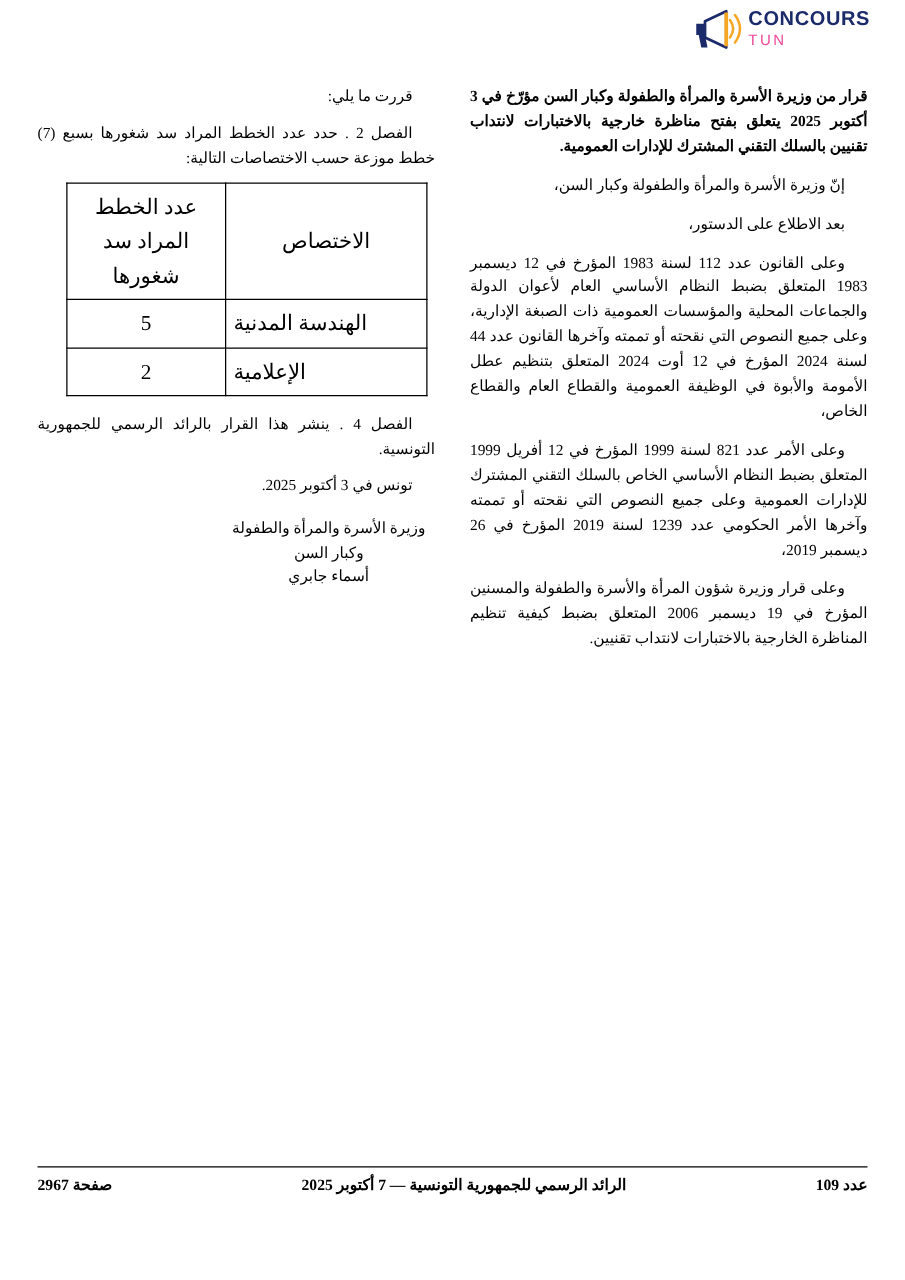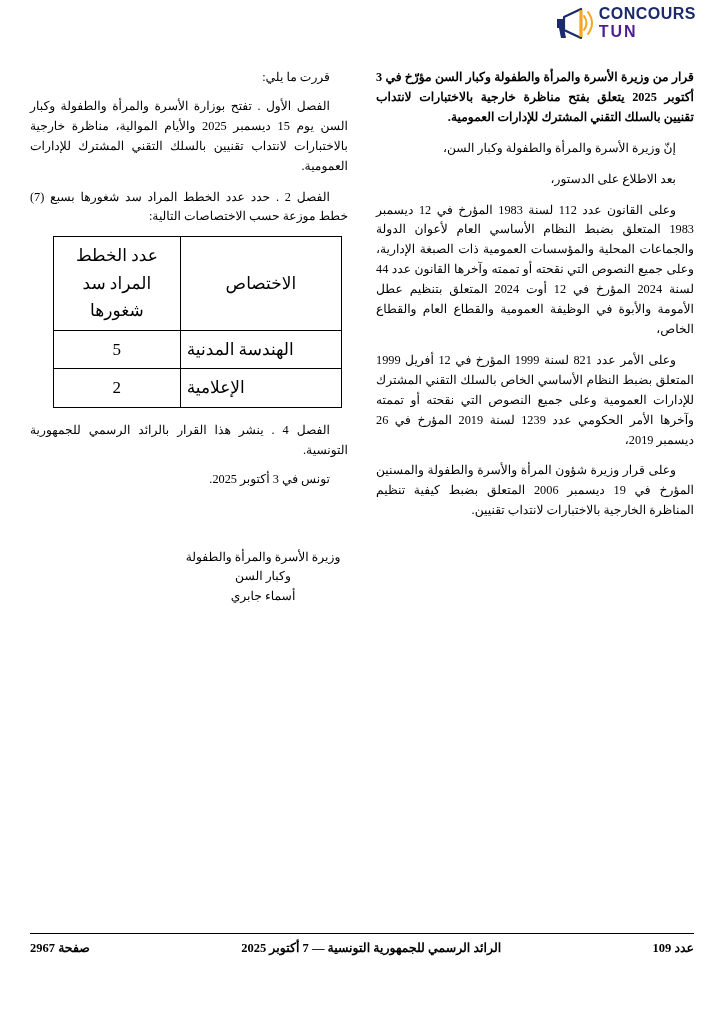"TUN" .logo-text .l2 { color: #4c1d95 -> #ec4899; font-size: 16px -> 12px; font-weight: bold -> normal }
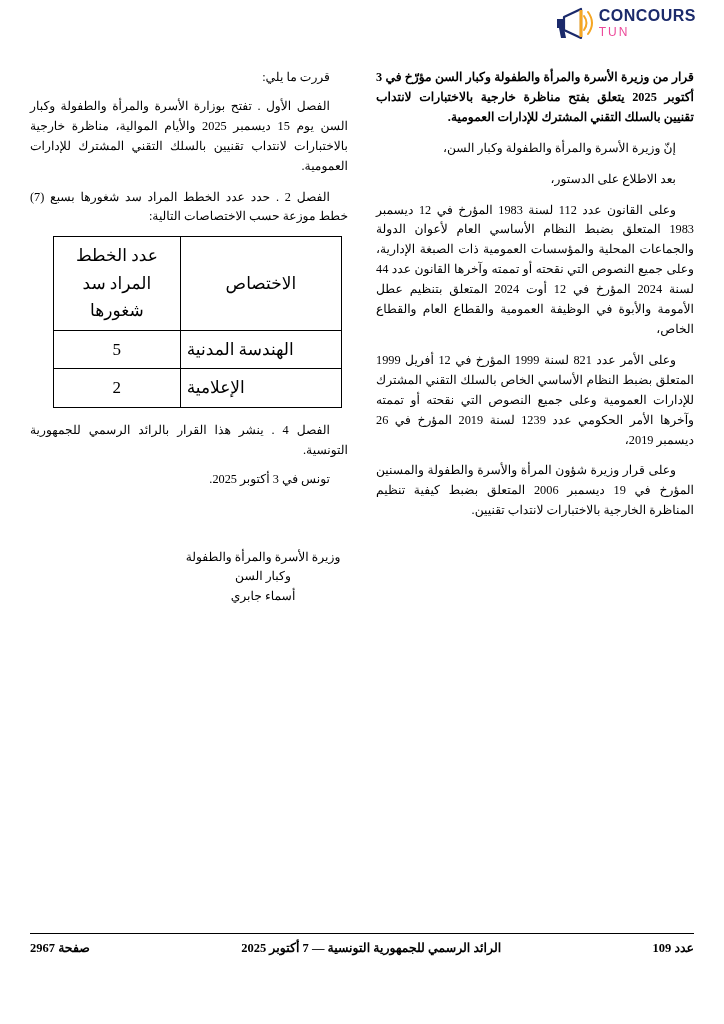"الفصل الأول . تفتح بوزارة" p.indent { html: <p>الفصل الأول . تفتح بوزارة الأسرة والمرأة والطفولة وكبار السن يوم 15 ديسمبر 2025 والأيام الموالية، مناظرة خارجية بالاختبارات لانتداب تقنيين بالسلك التقني المشترك للإدارات العمومية.</p> -> none }
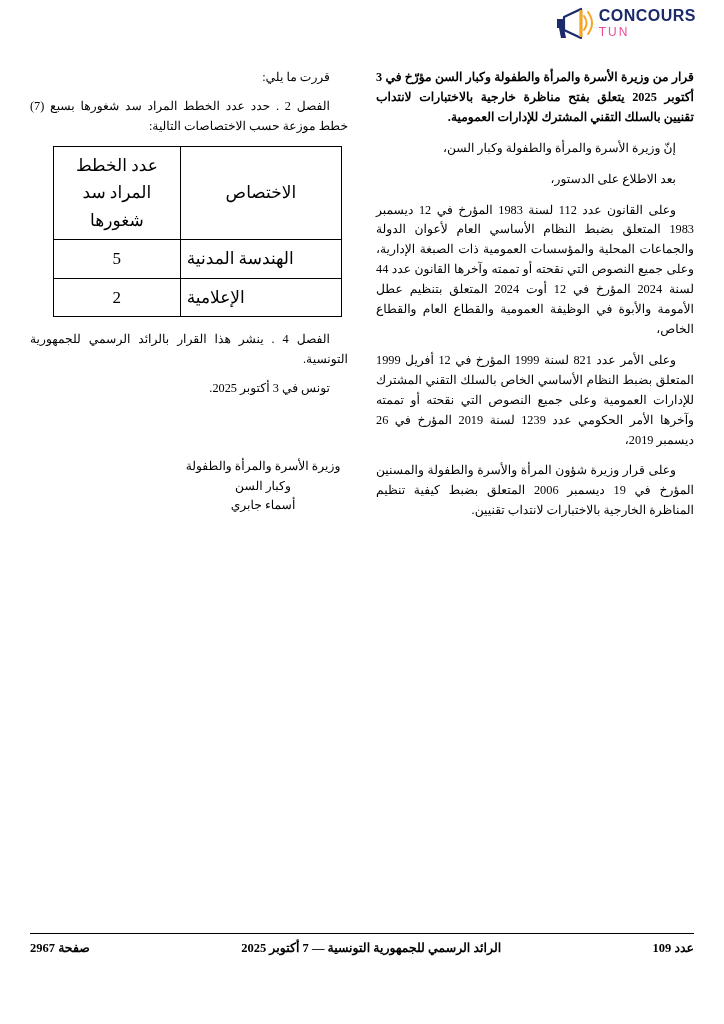"وزيرة الأسرة والمرأة والطفولة" .sig .blk-right { margin-top: 44px -> none }
